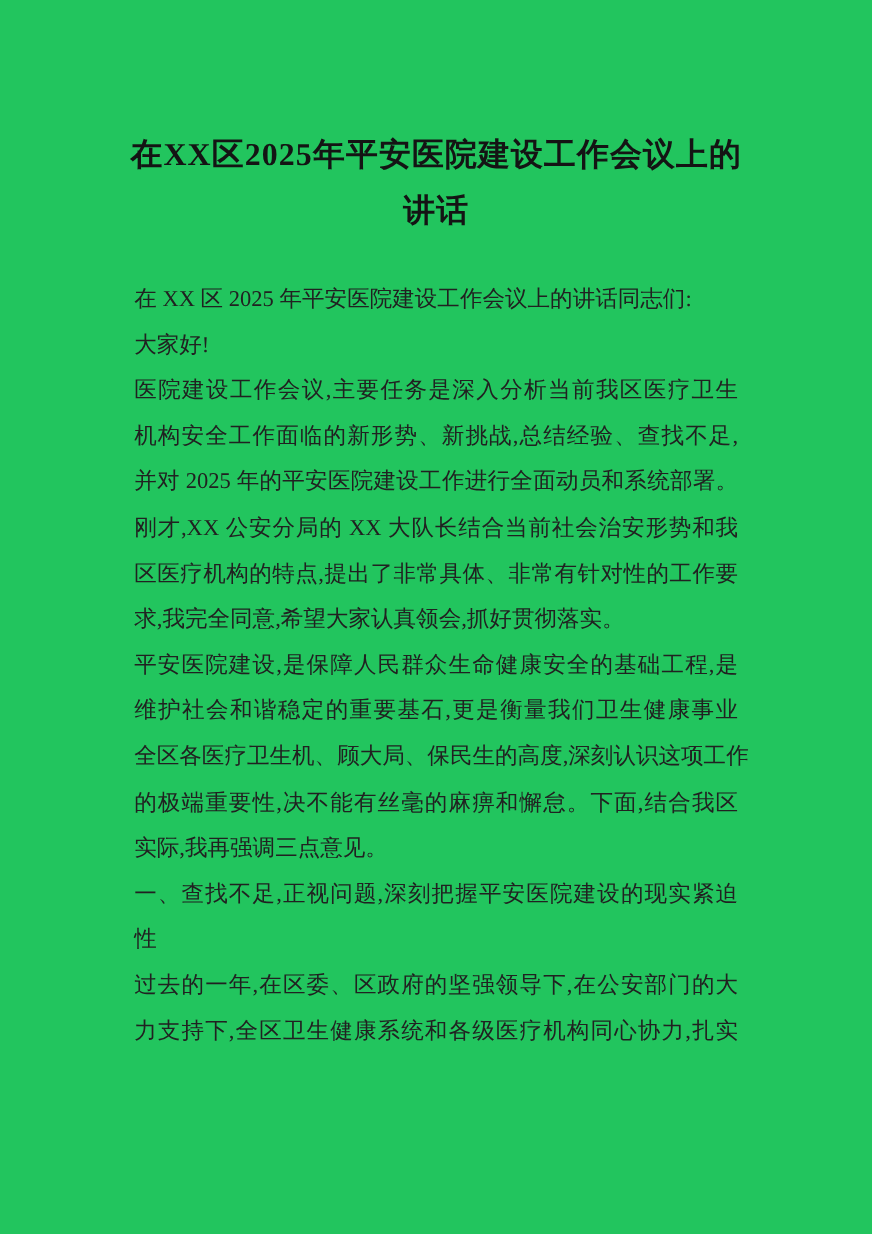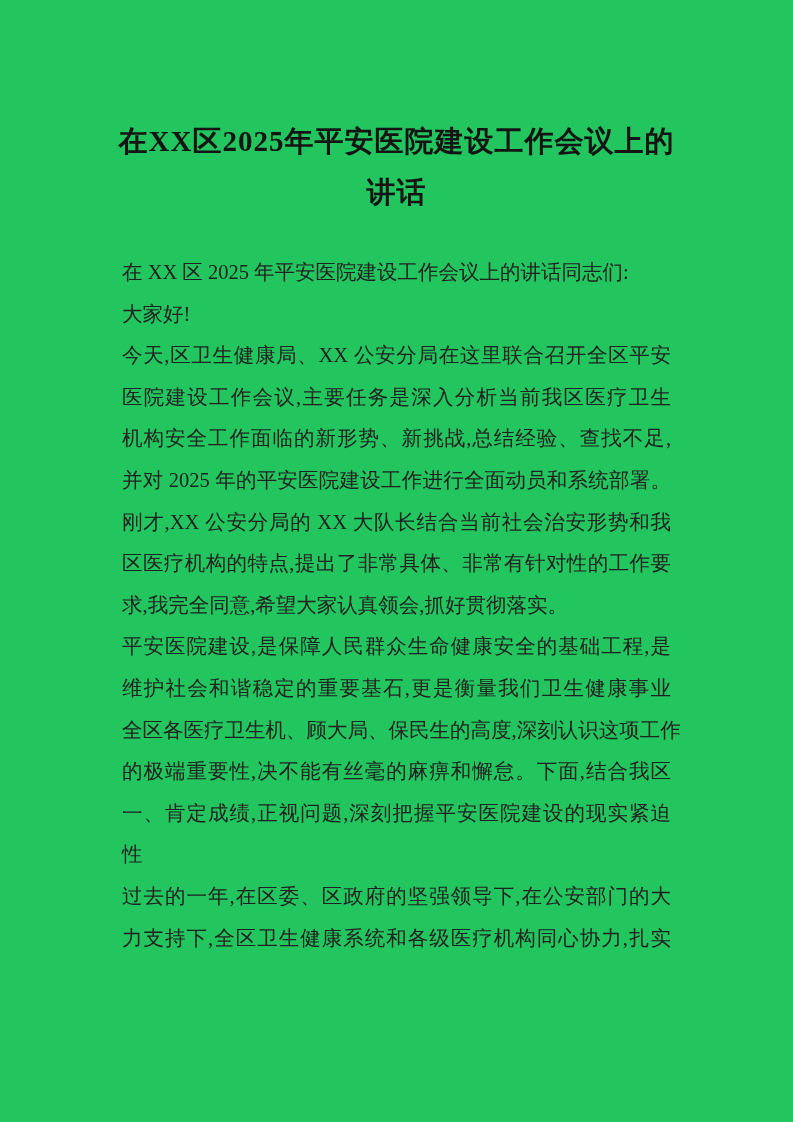"今天,区卫生健康局、XX 公安分局在这里联合召开全区平安" div.ln { html: <div>今天,区卫生健康局、XX 公安分局在这里联合召开全区平安</div> -> none }
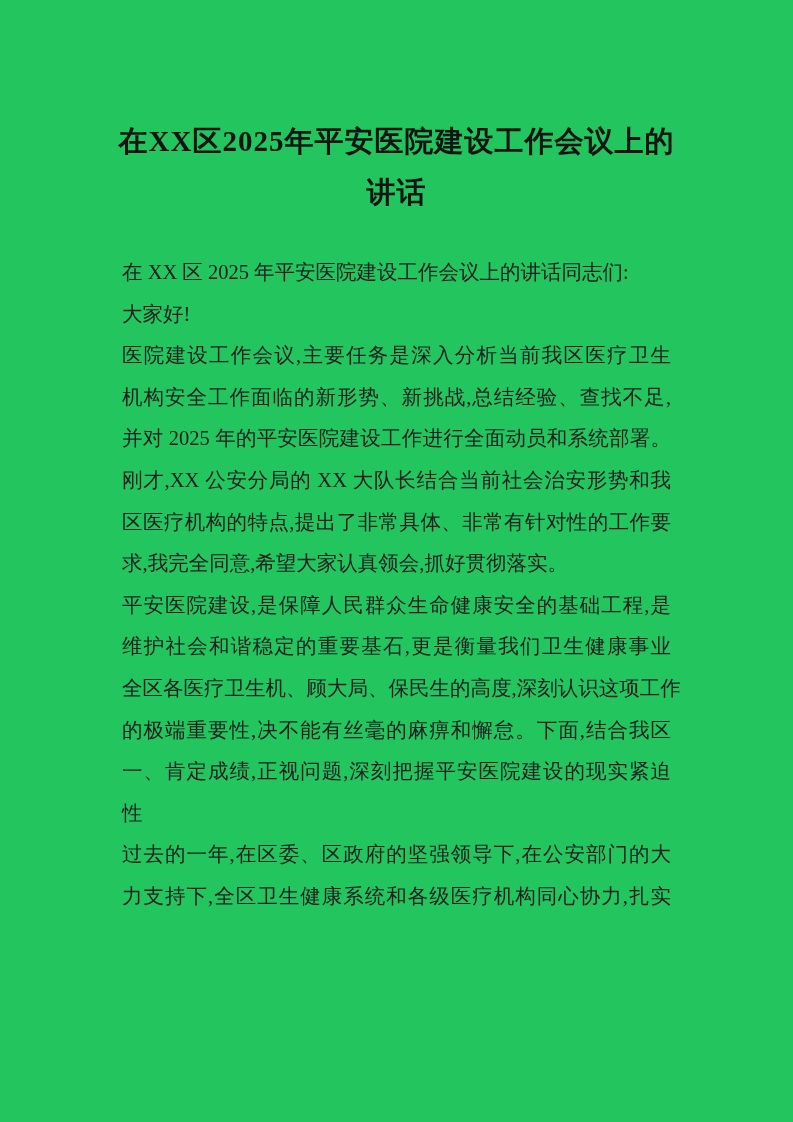"实际,我再强调三点意见。" div.ln { html: none -> <div>实际,我再强调三点意见。</div> }
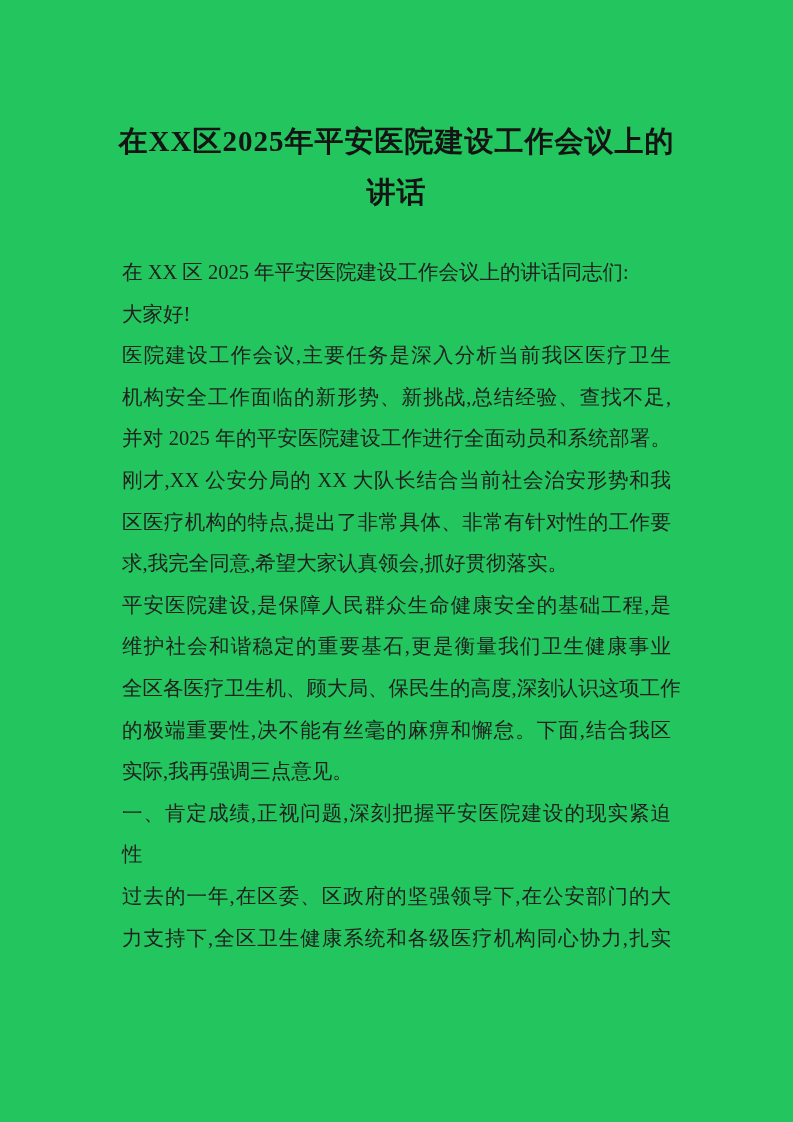"一、肯定成绩,正视问题,深刻把握平安医院建设的现实紧迫" div.ln { text: 肯定成绩 -> 查找不足 }
